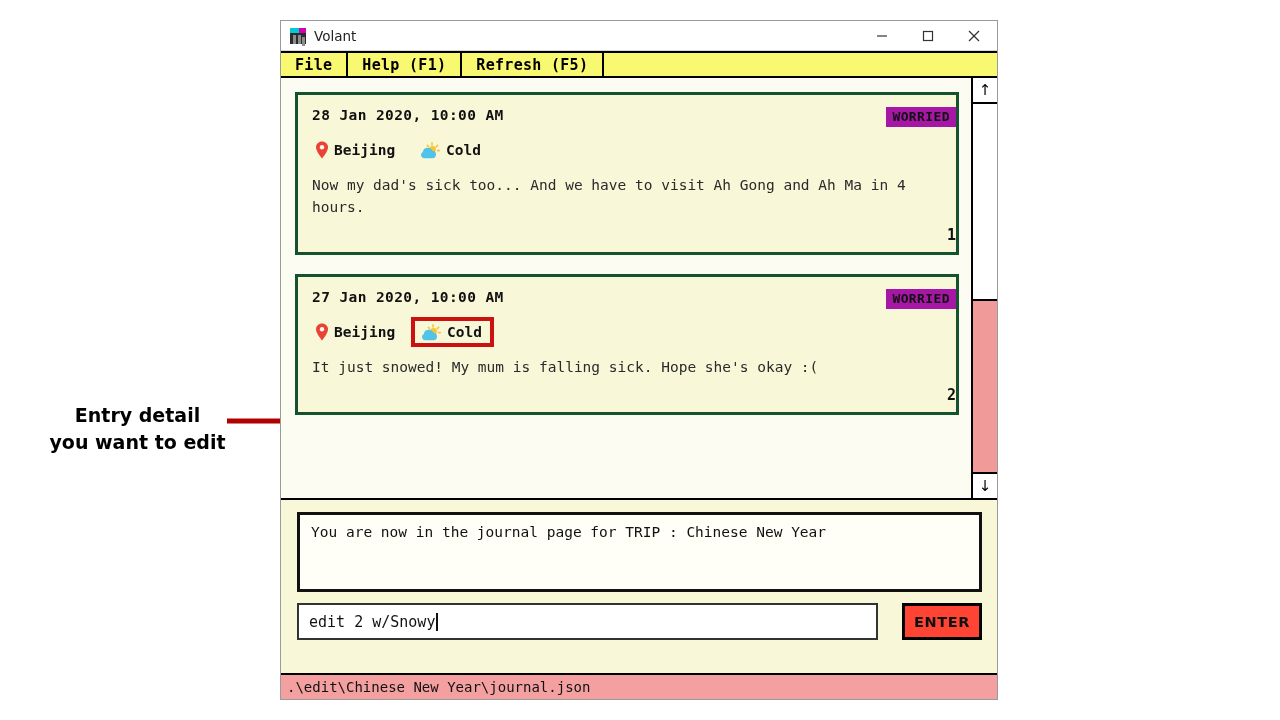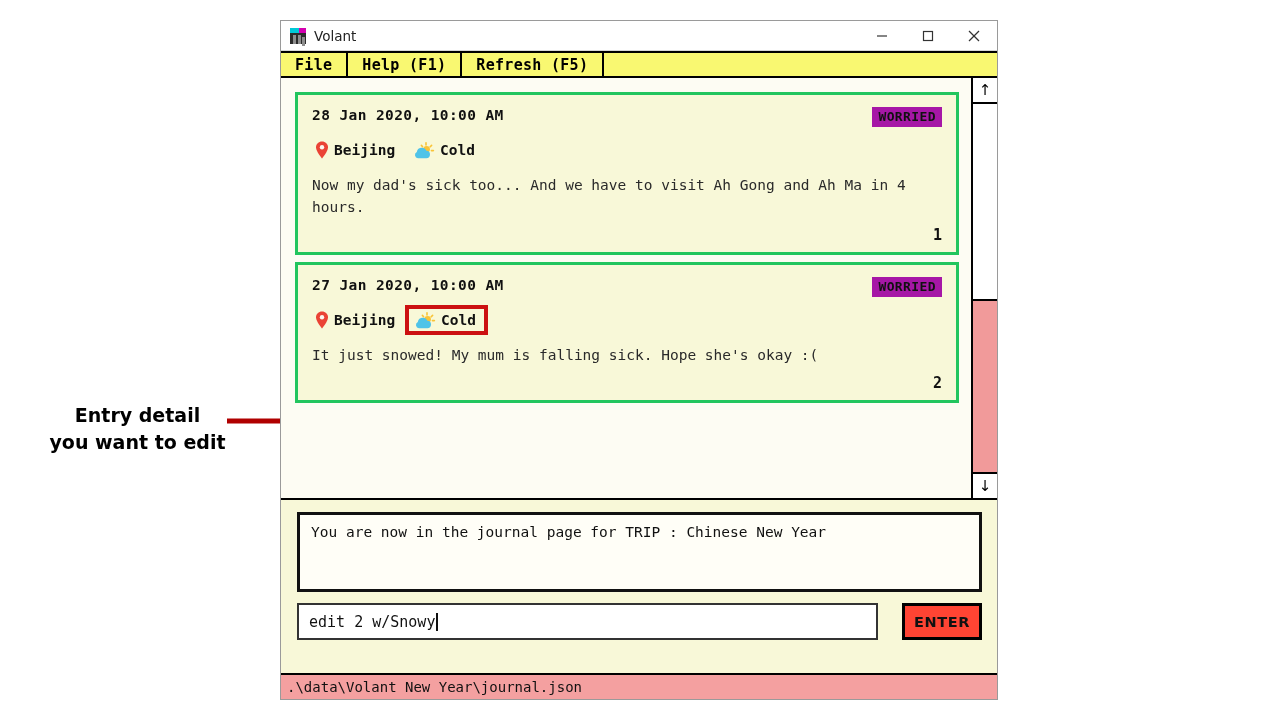"28 Jan 2020, 10:00 AM" .entry-card { border: 3px solid #22c55e -> 3px solid #14532d; margin-bottom: 7px -> 19px; padding: 12px 14px 8px 14px -> 12px 0 8px 14px }
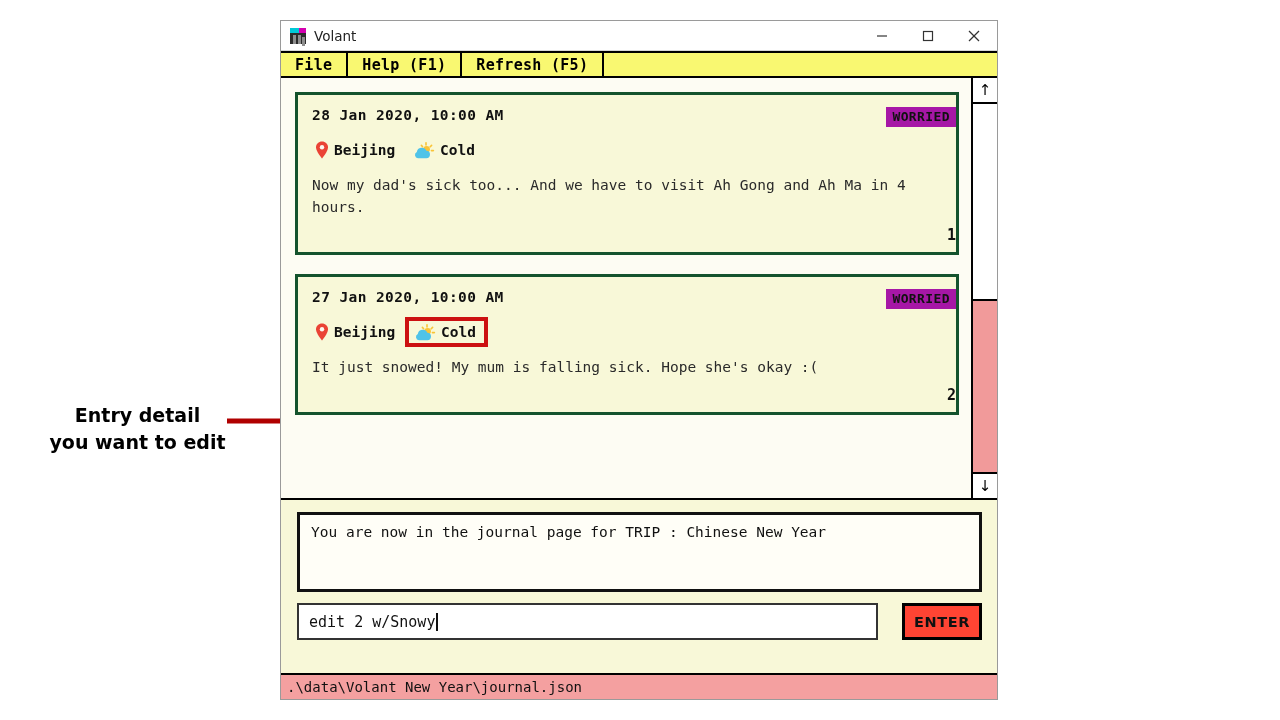"Beijing" .entry-meta { gap: 12px -> 18px }
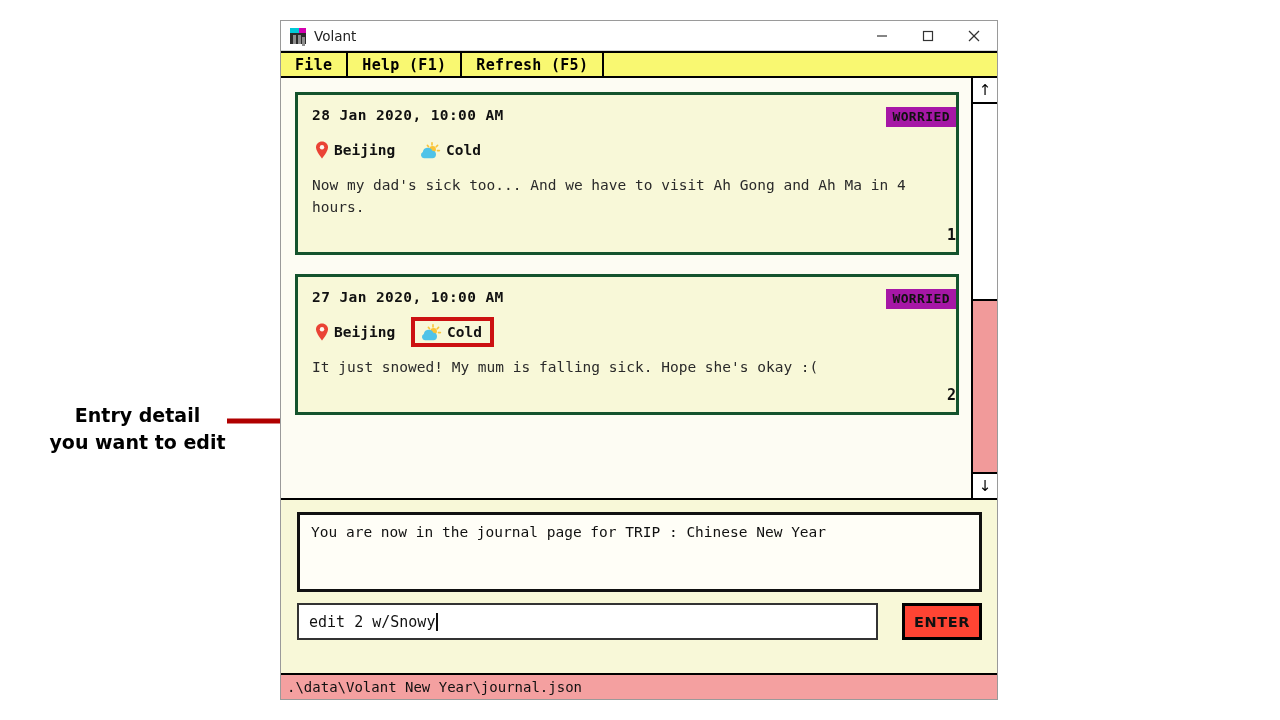".\data\Volant New Year\journal.json" div { text: data\Volant -> edit\Chinese }
